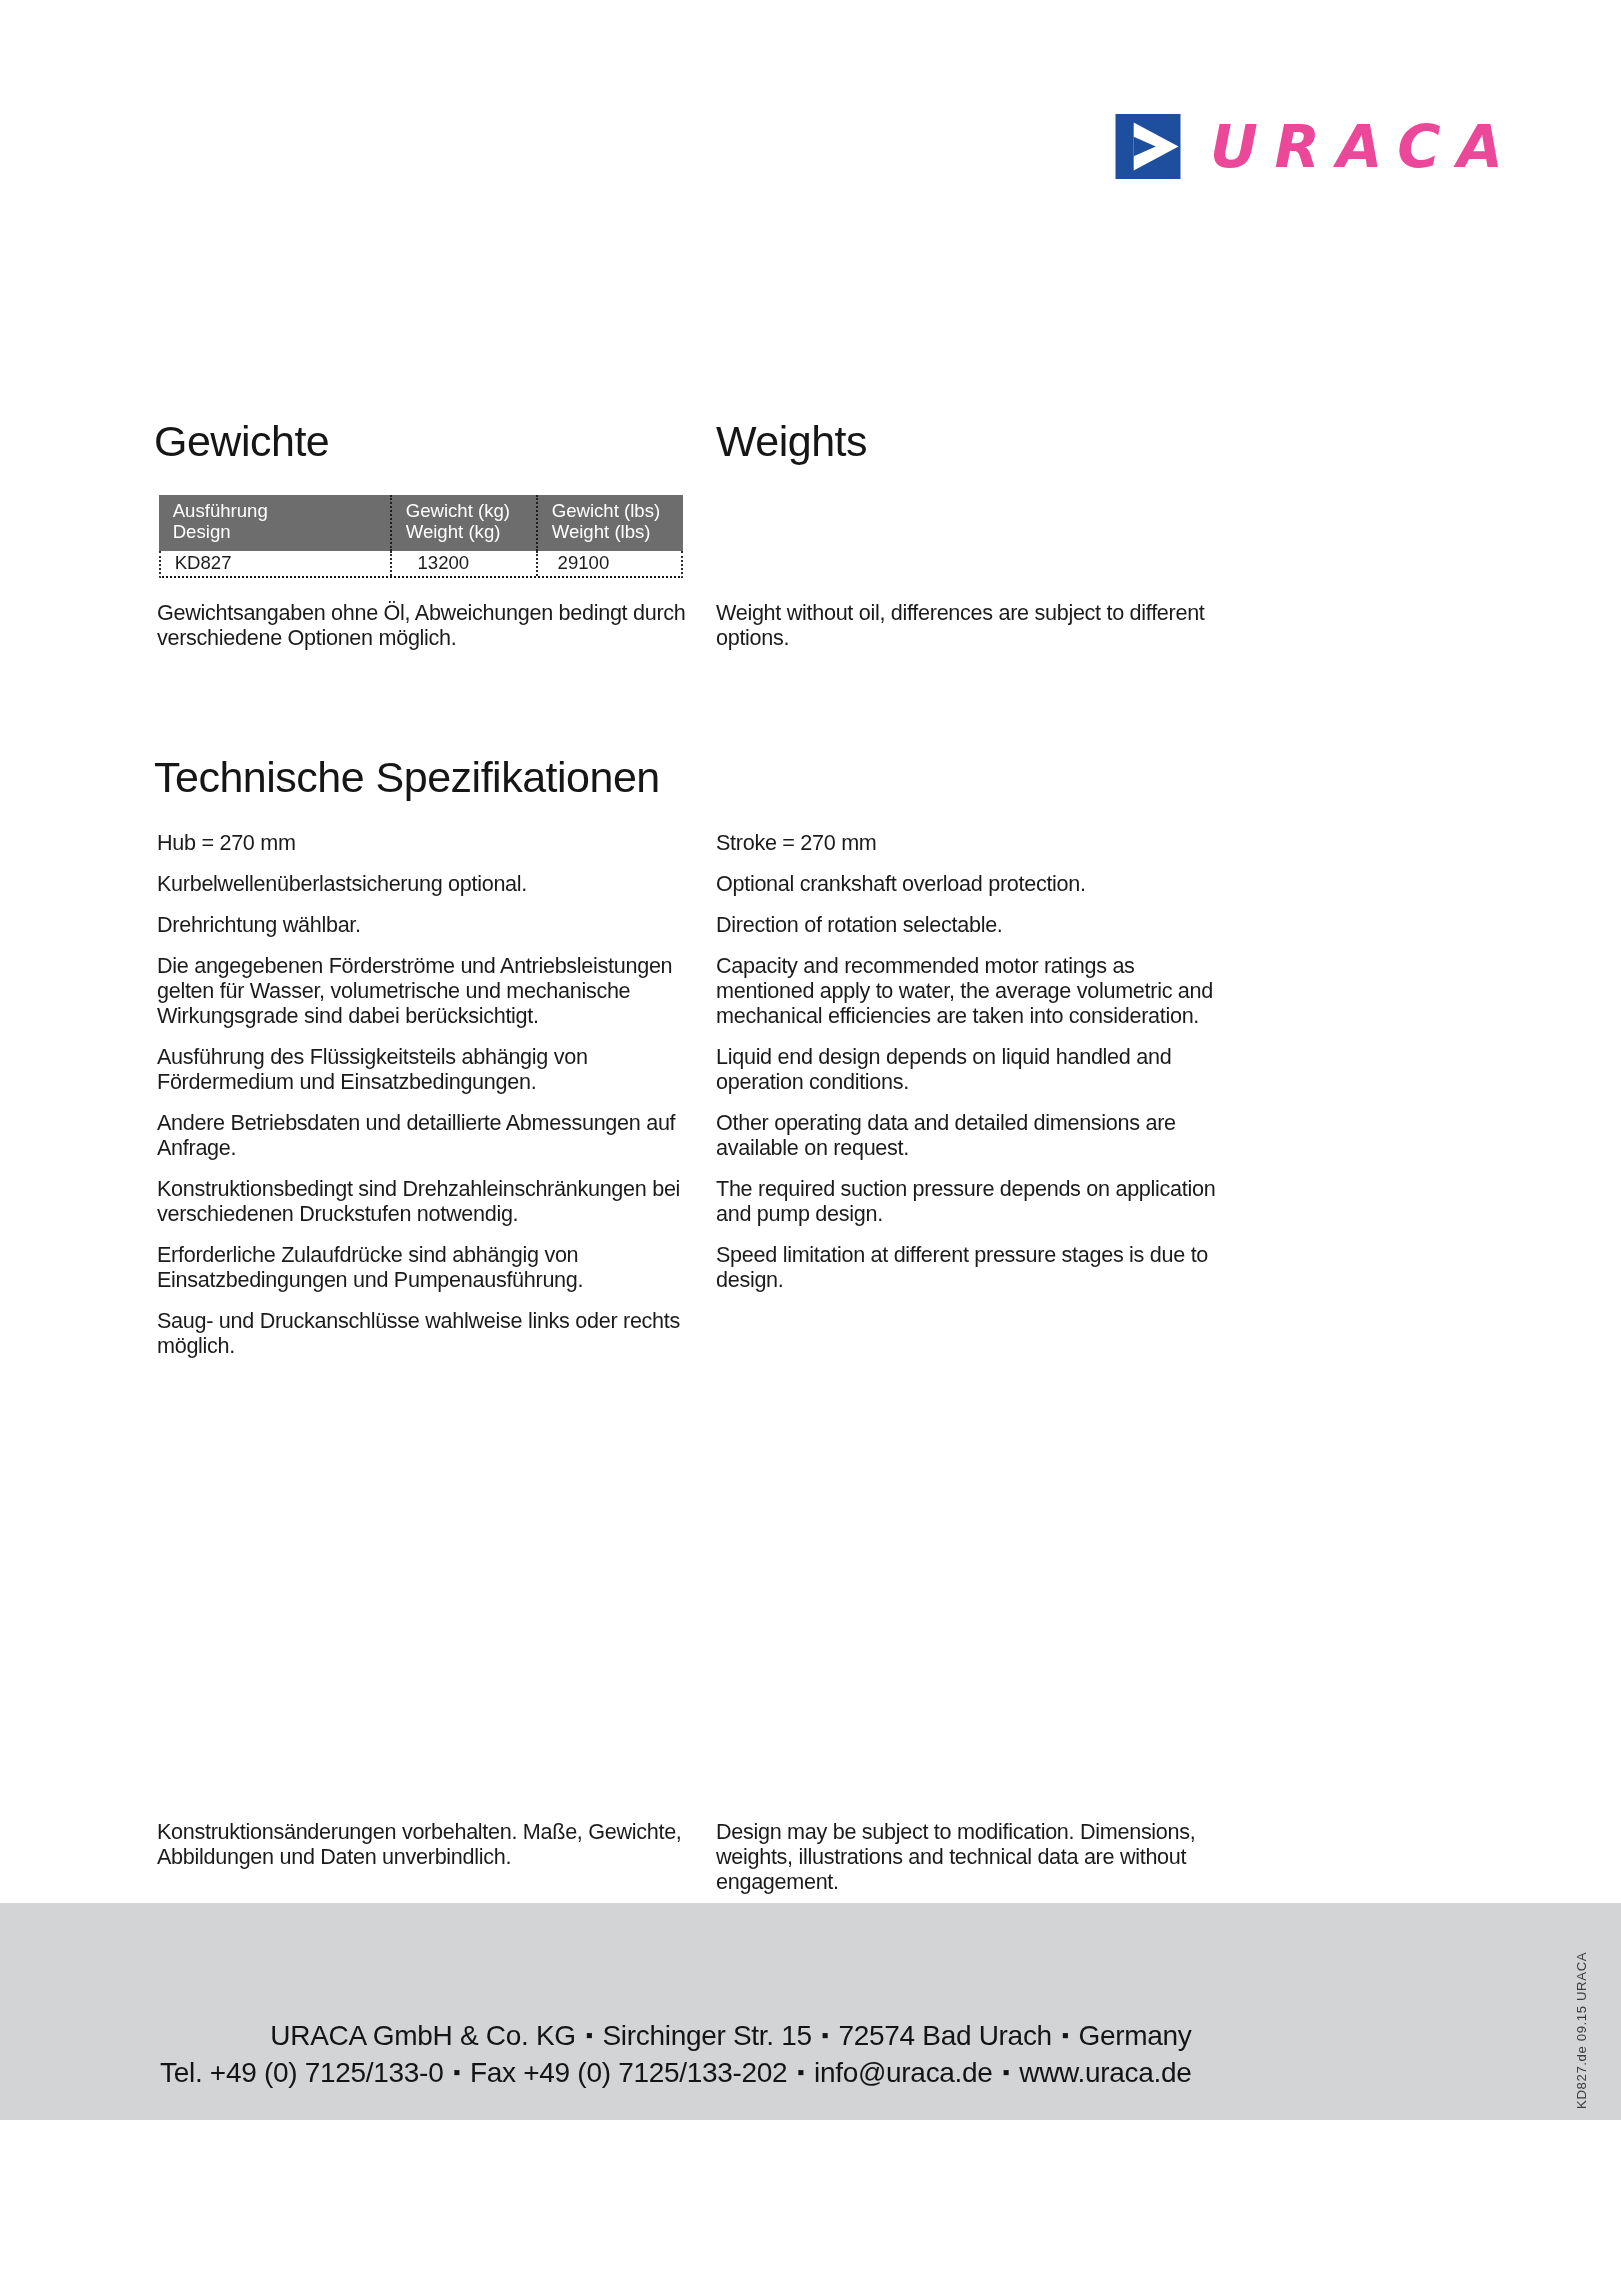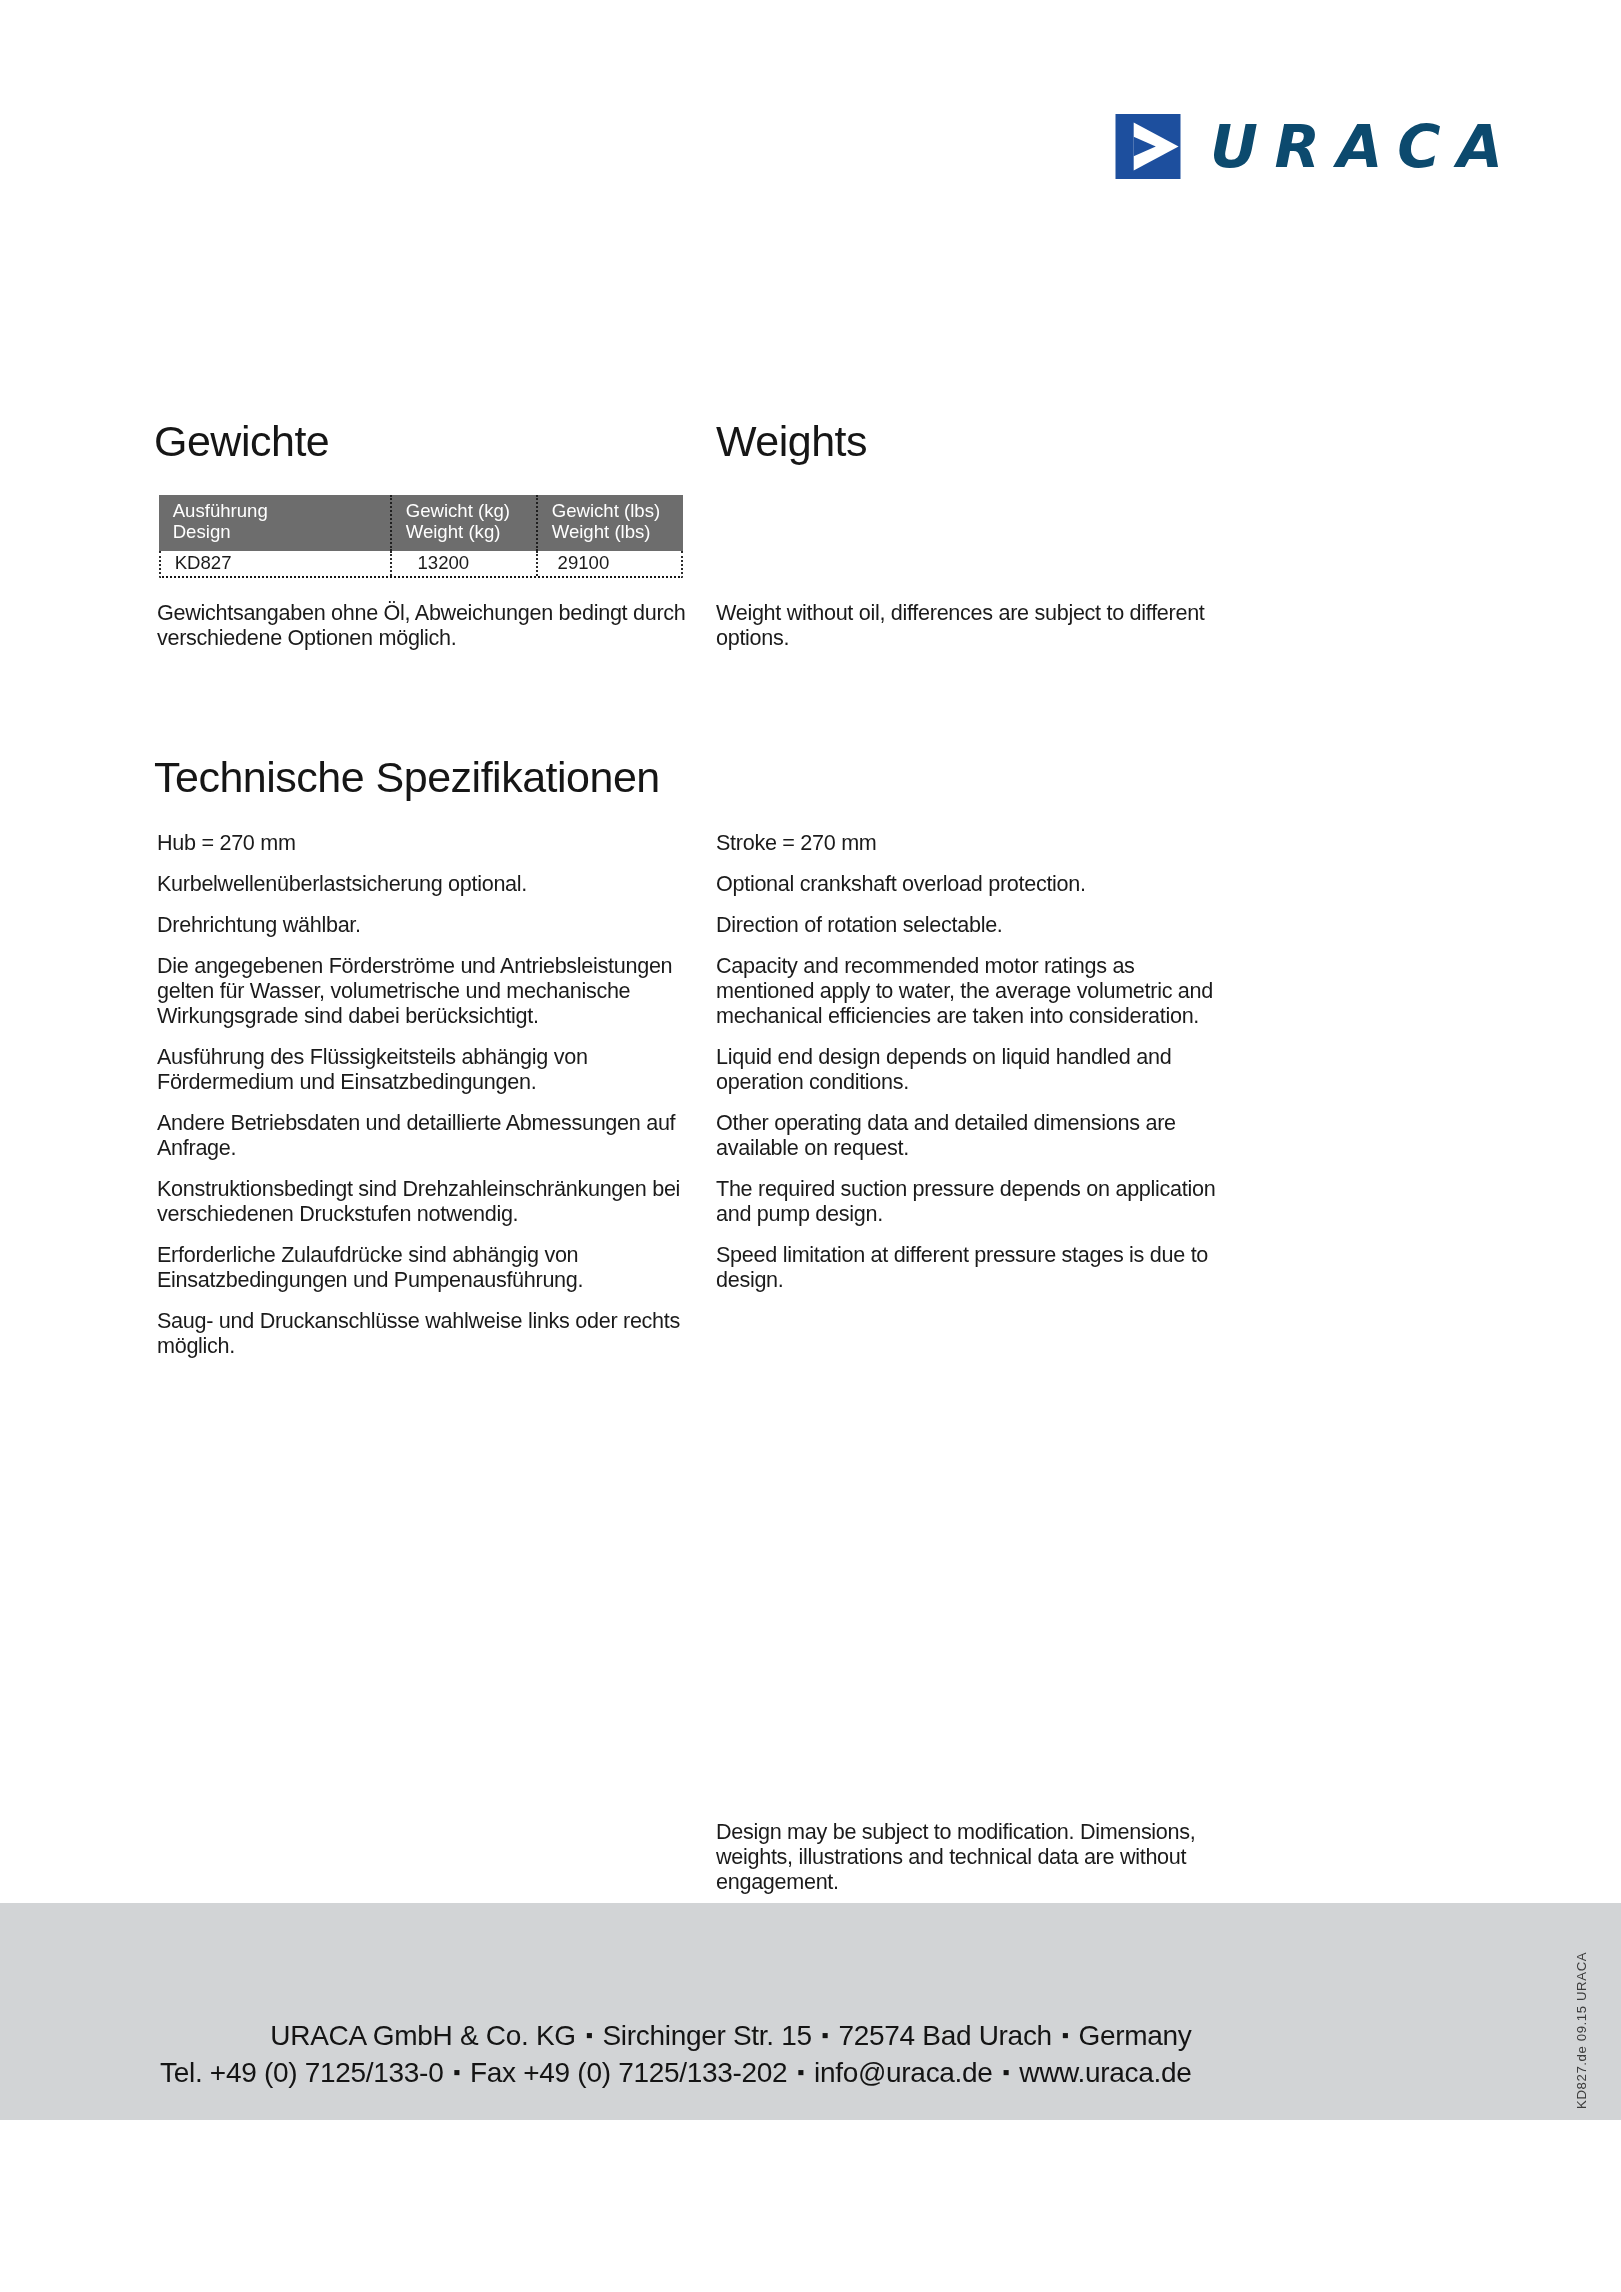"URACA" .wordmark { color: #0c4a6e -> #ec4899 }
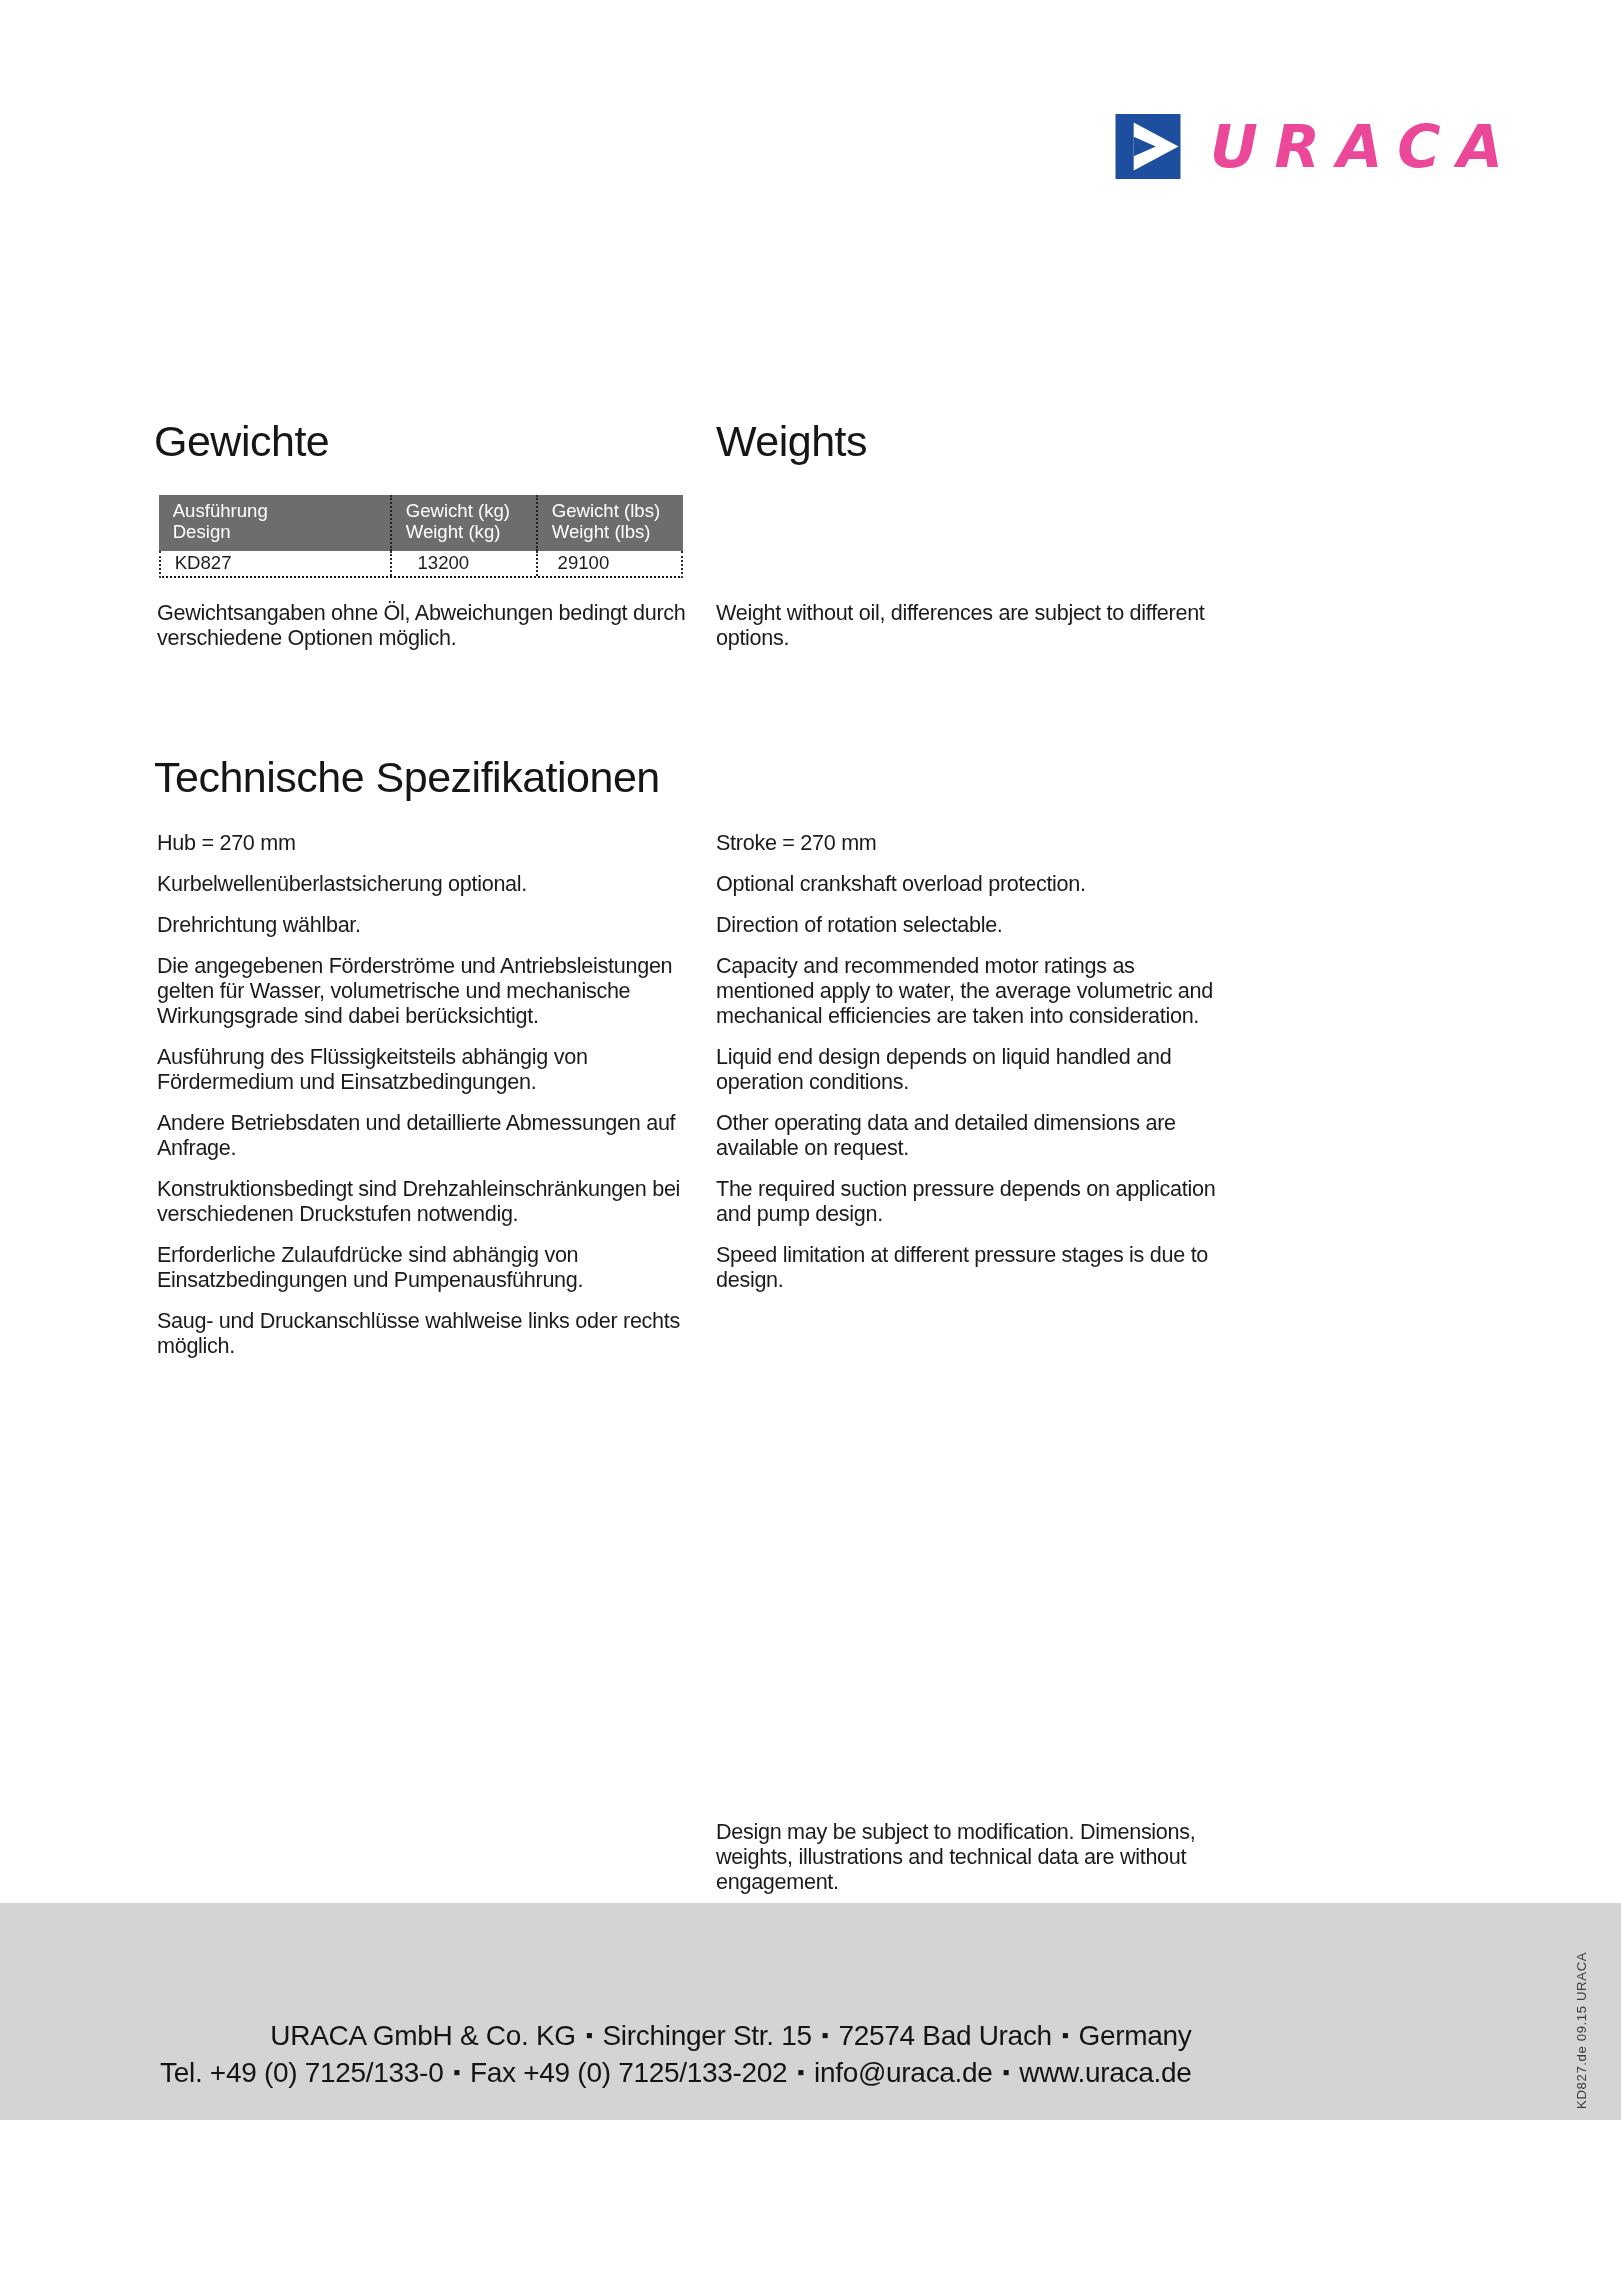"Konstruktionsänderungen vorbehalten." p.abs { html: none -> <p>Konstruktionsänderungen vorbehalten. Maße, Gewichte, Abbildungen und Daten unverbindlich.</p> }
